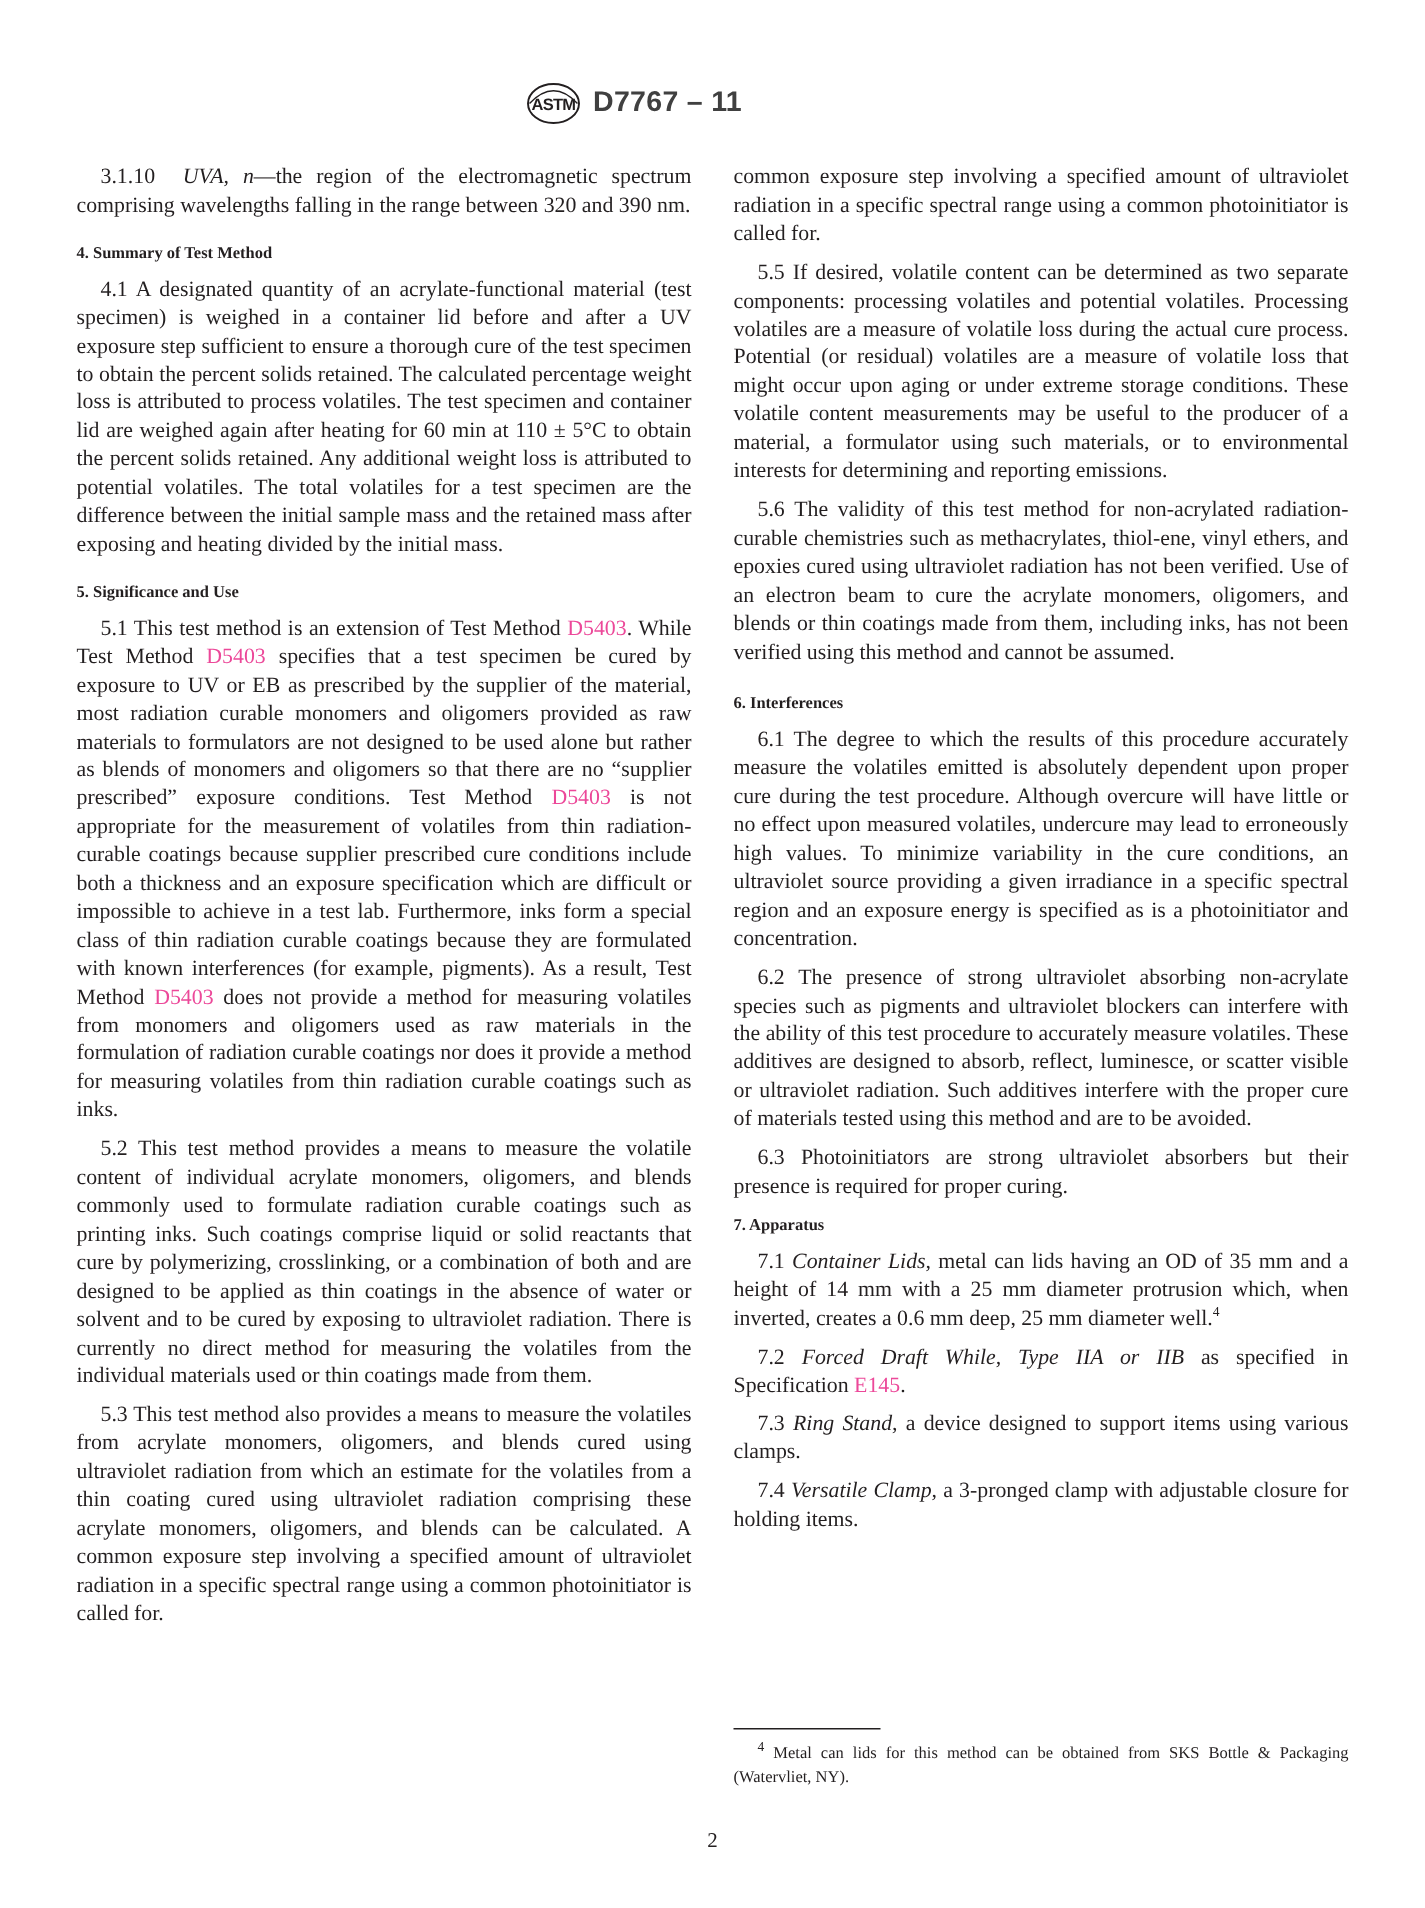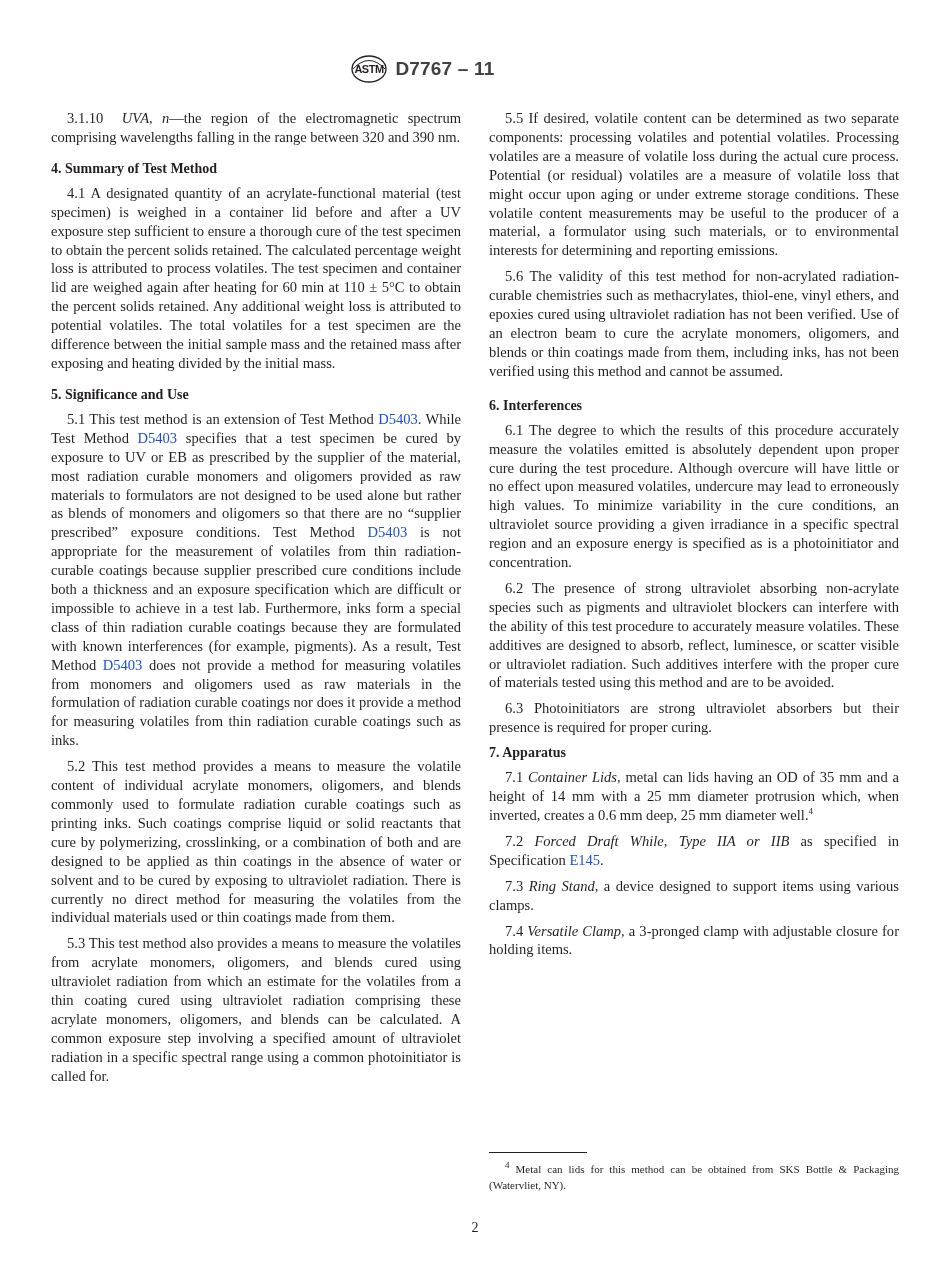"common exposure step involving a" p { html: none -> <p>common exposure step involving a specified amount of ultraviolet radiation in a specific spectral range using a common photoinitiator is called for.</p> }
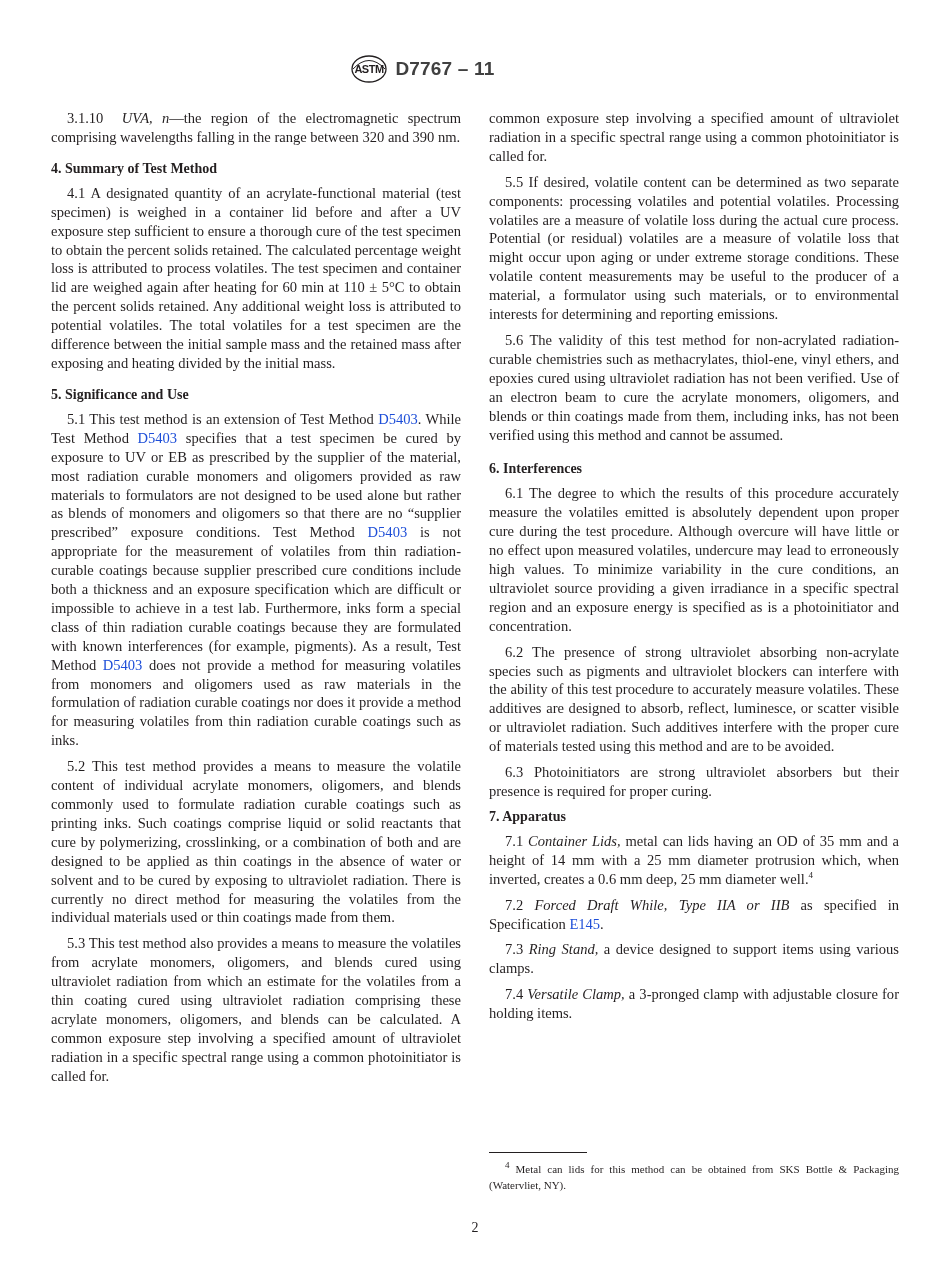"4. Summary of Test Method" h2 { font-size: 14px -> 11px }
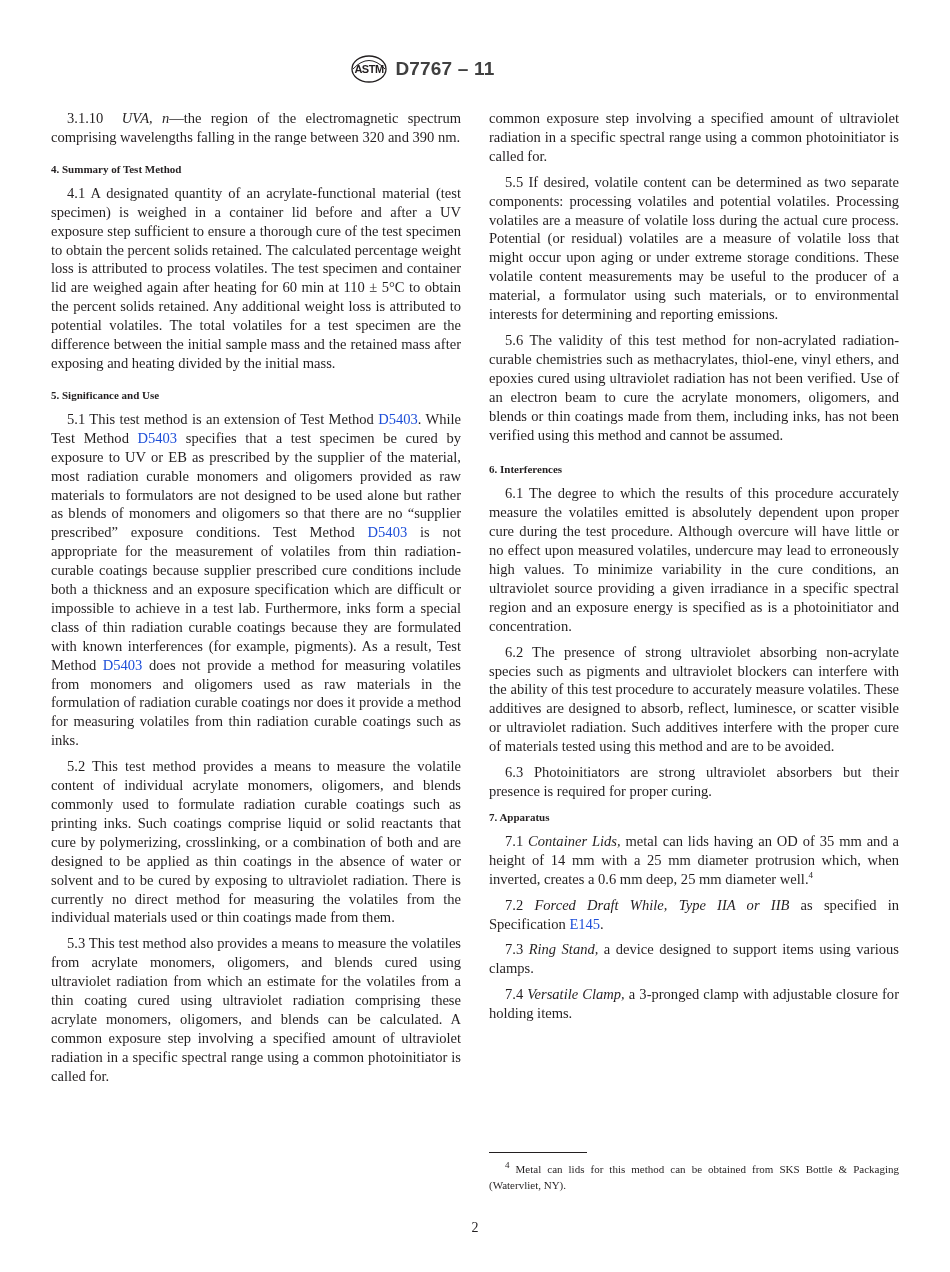"D5403" .ref { color: #1d4ed8 -> #ec4899 }
